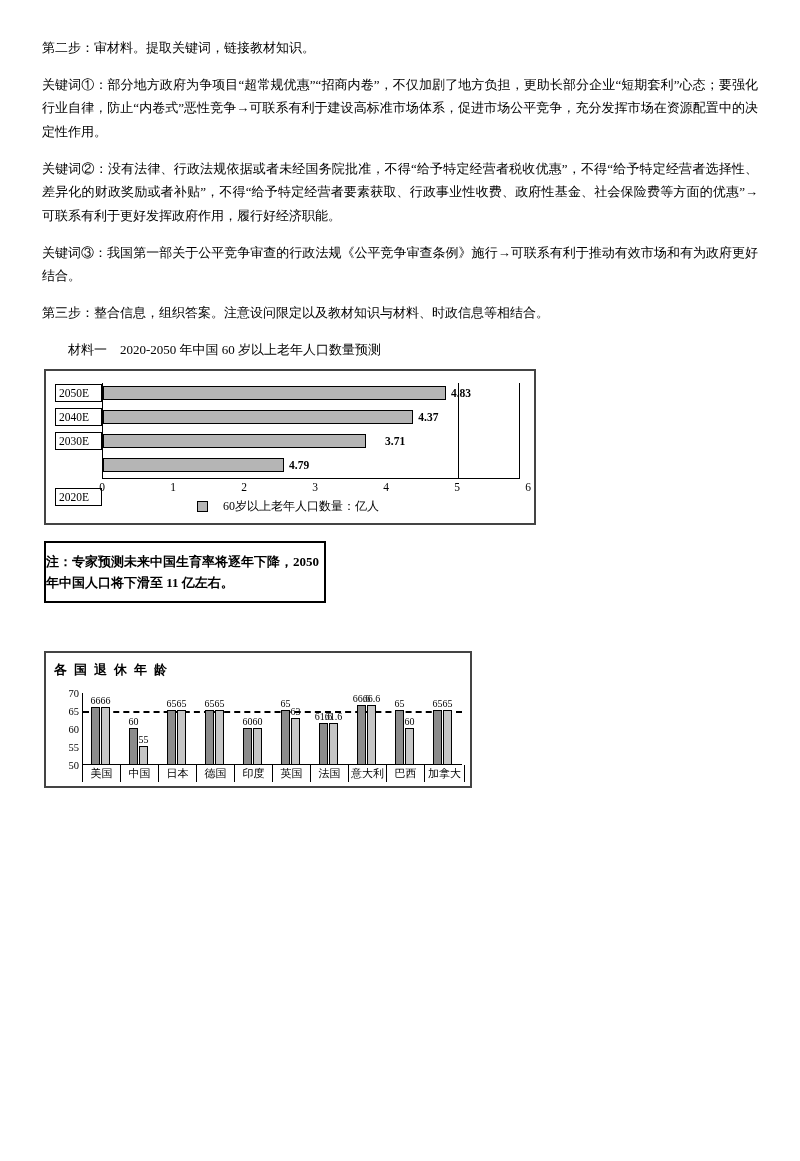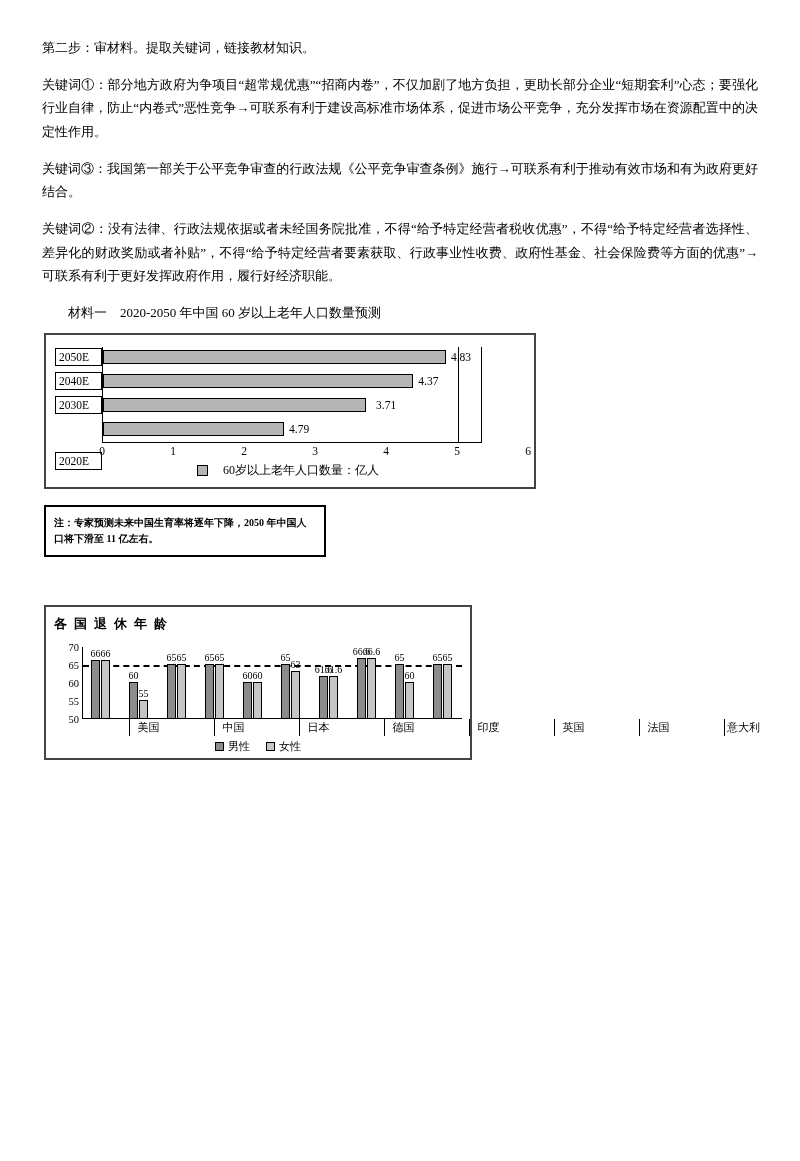"关键词③：我国第一部关于公平竞争审查的行政法规《公平竞争审查条例》施行→可联系有" p.para { order: before "关键词②：没有法律、行政法规依据或者未经国务院批准，不得“给予特定经营者税收优惠" -> after "关键词②：没有法律、行政法规依据或者未经国务院批准，不得“给予特定经营者税收优惠" }
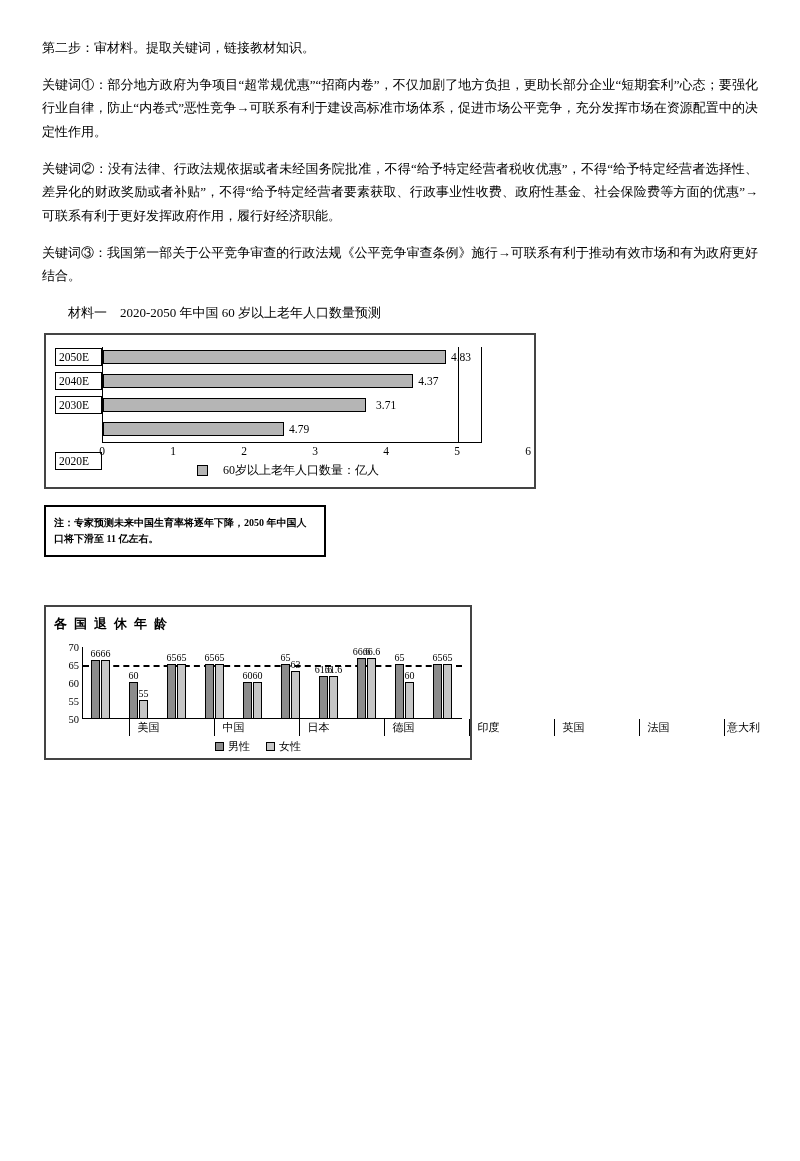"第三步：整合信息，组织答案。注意设问限定以及教材知识与材料、时政信息等相结合。" p.para { html: none -> <p>第三步：整合信息，组织答案。注意设问限定以及教材知识与材料、时政信息等相结合。</p> }
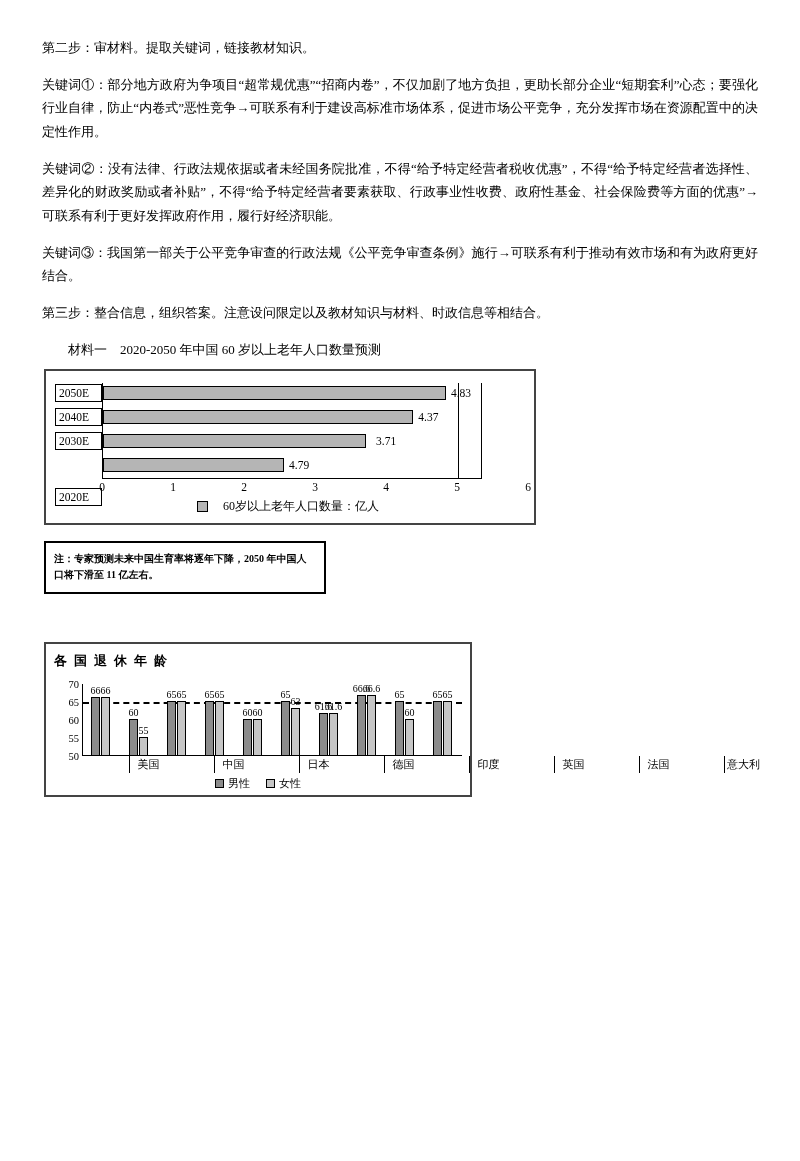"2050E" .c1-canvas { width: 380px -> 418px }
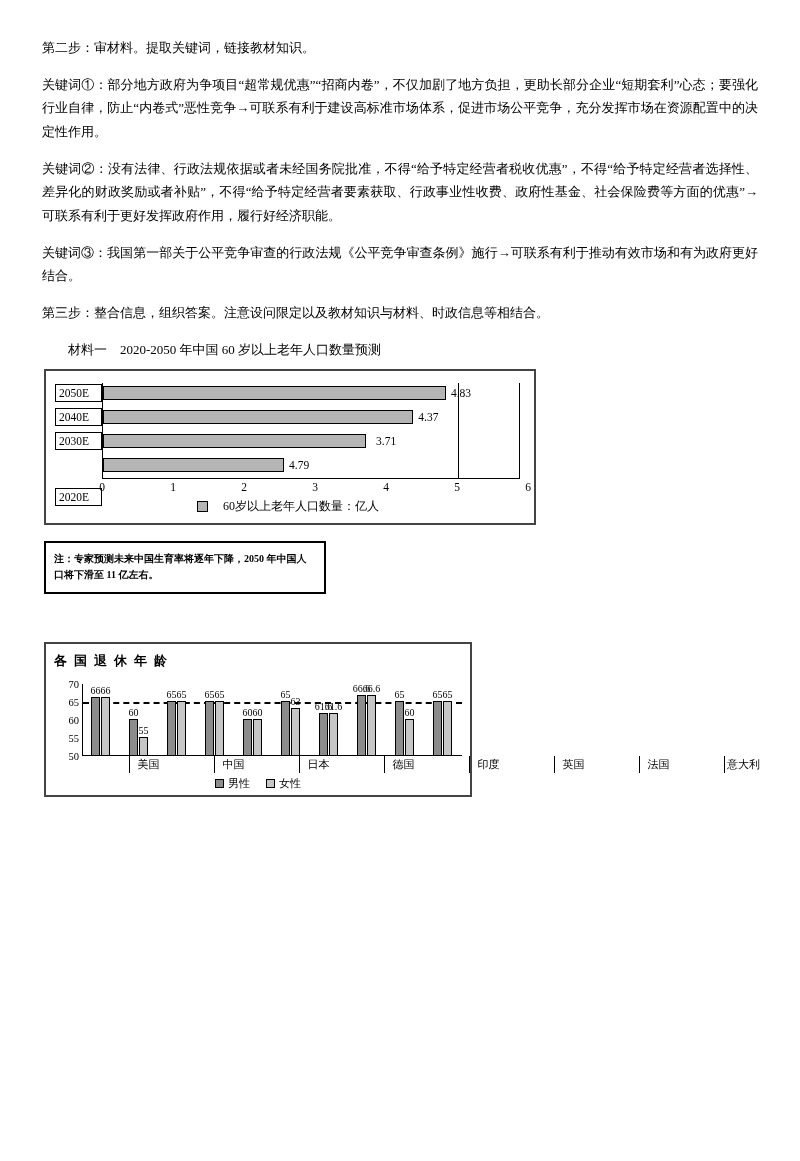"4.83" .c1-val { font-weight: none -> bold }
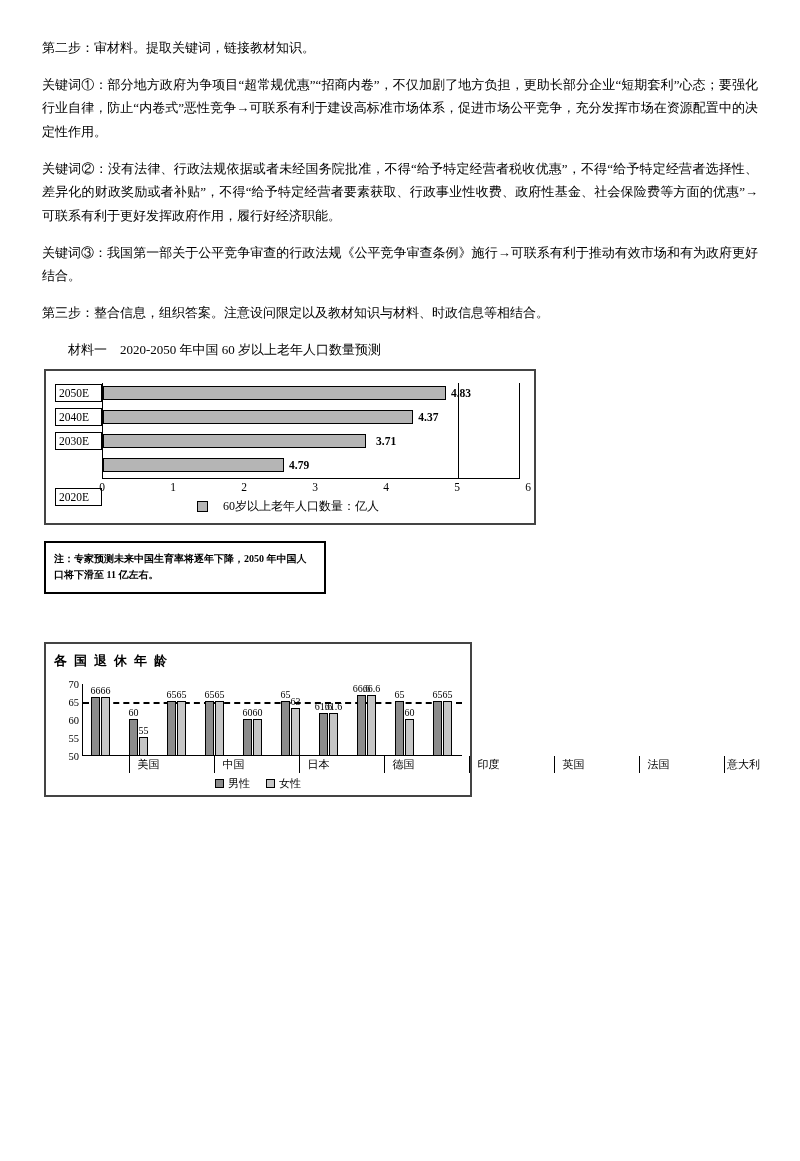"3.71" span.c1-val { left: 273px -> 282px }
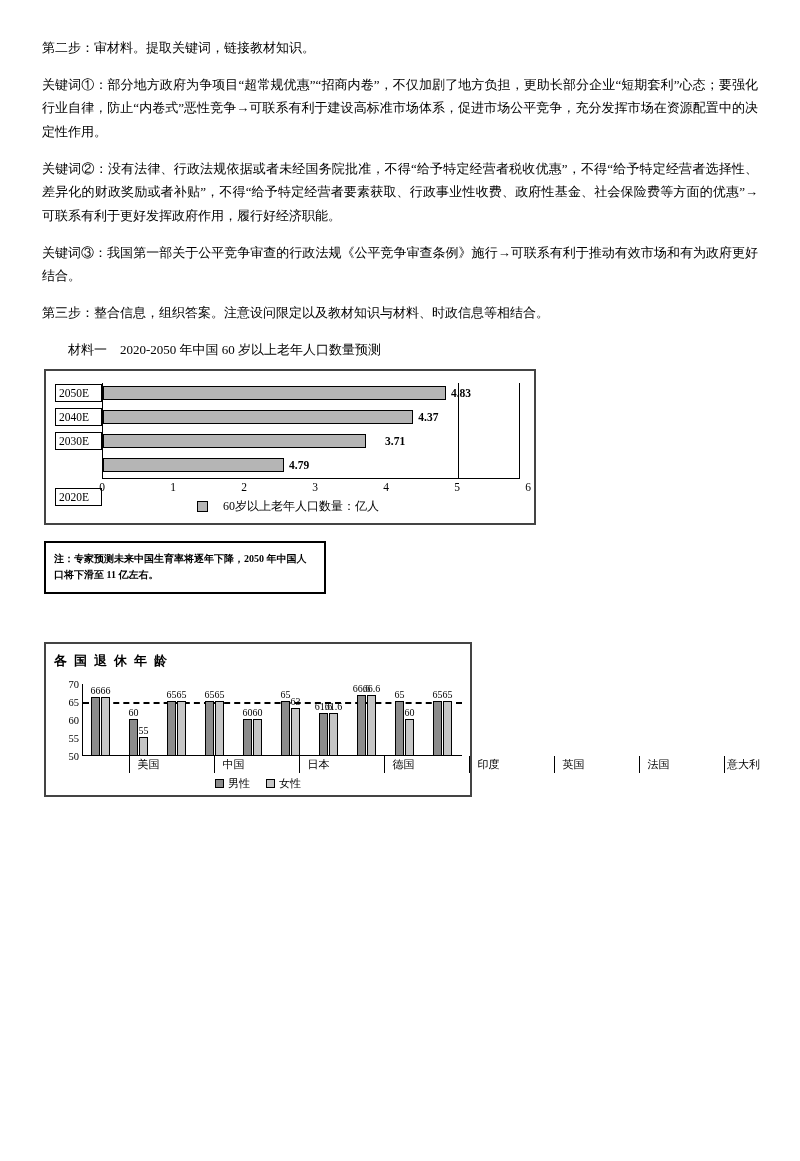"注：专家预测未来中国生育率将逐年下降，2050 年中国人口将下滑至 11" .note { font-size: 10px -> 13px; padding: 8px 8px -> 8px 0 }
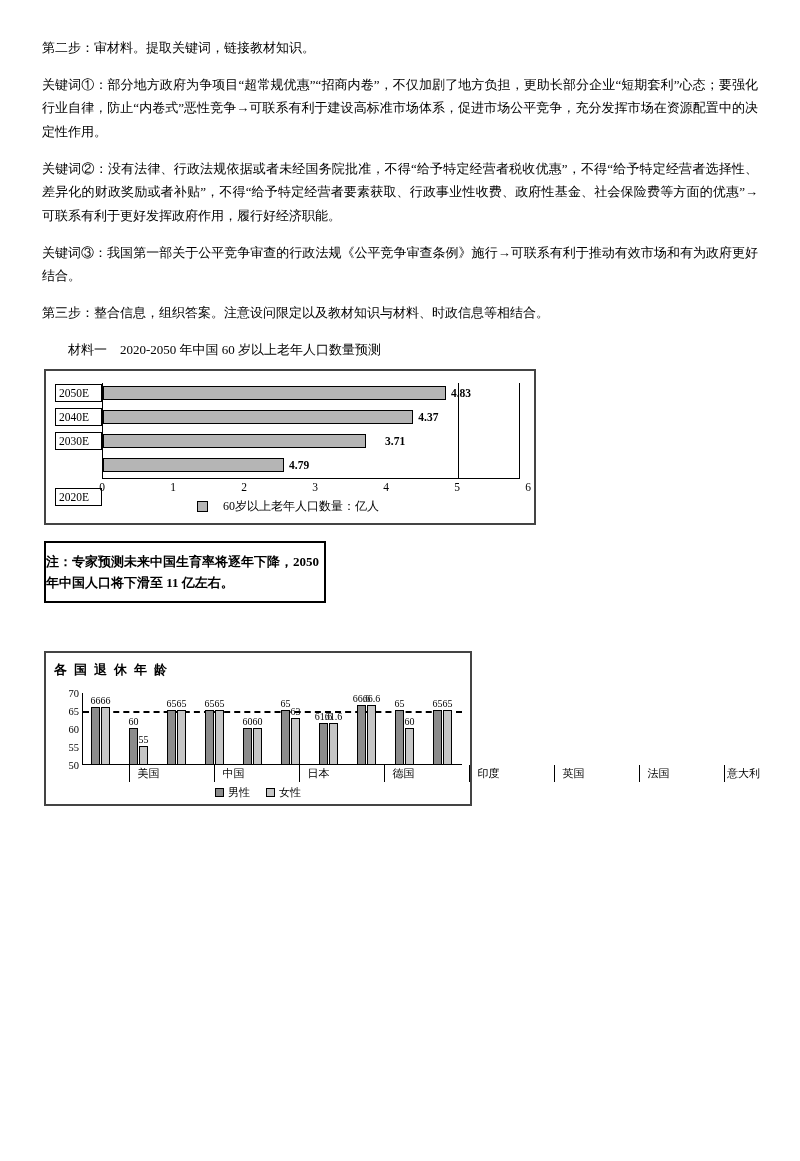"美国" .c2-xcell { margin-left: 47px -> none }
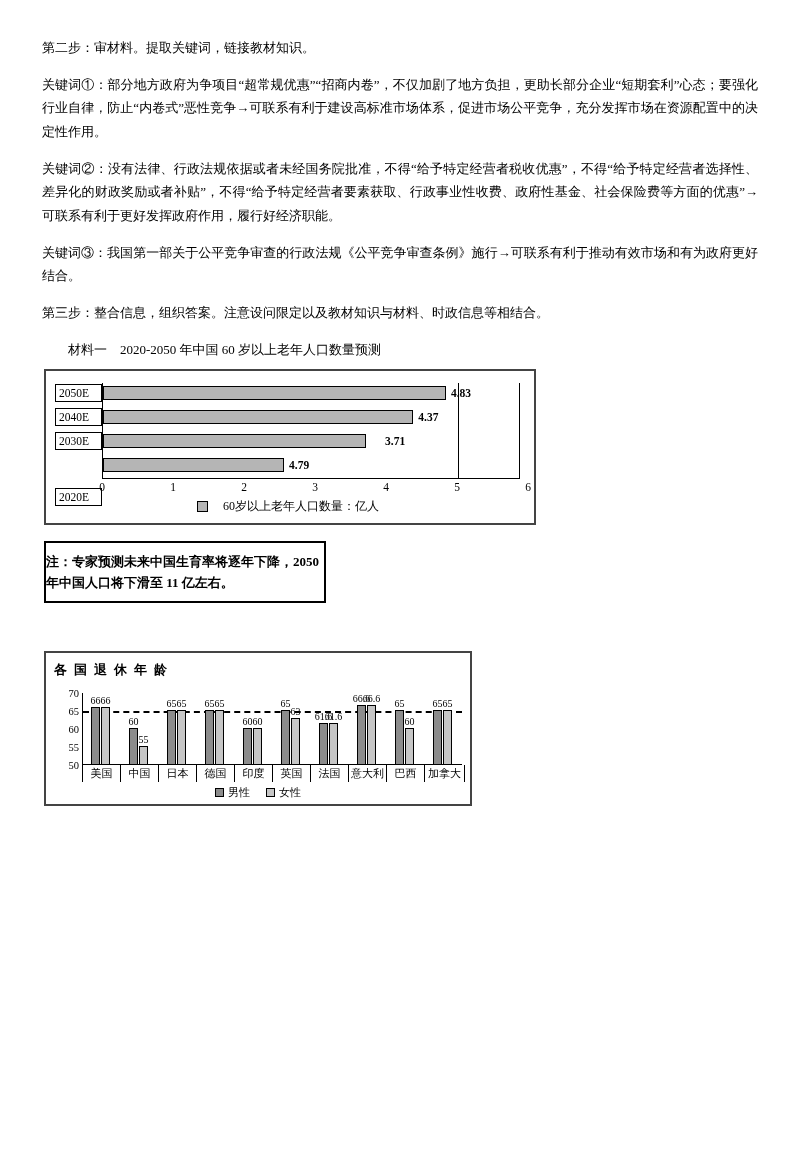"男性" div.c2-legend { html: <div> <div> <span></span> <span>男性</span> </div> <div> <span></span> <span>女性</span> </div> </div> -> none }
